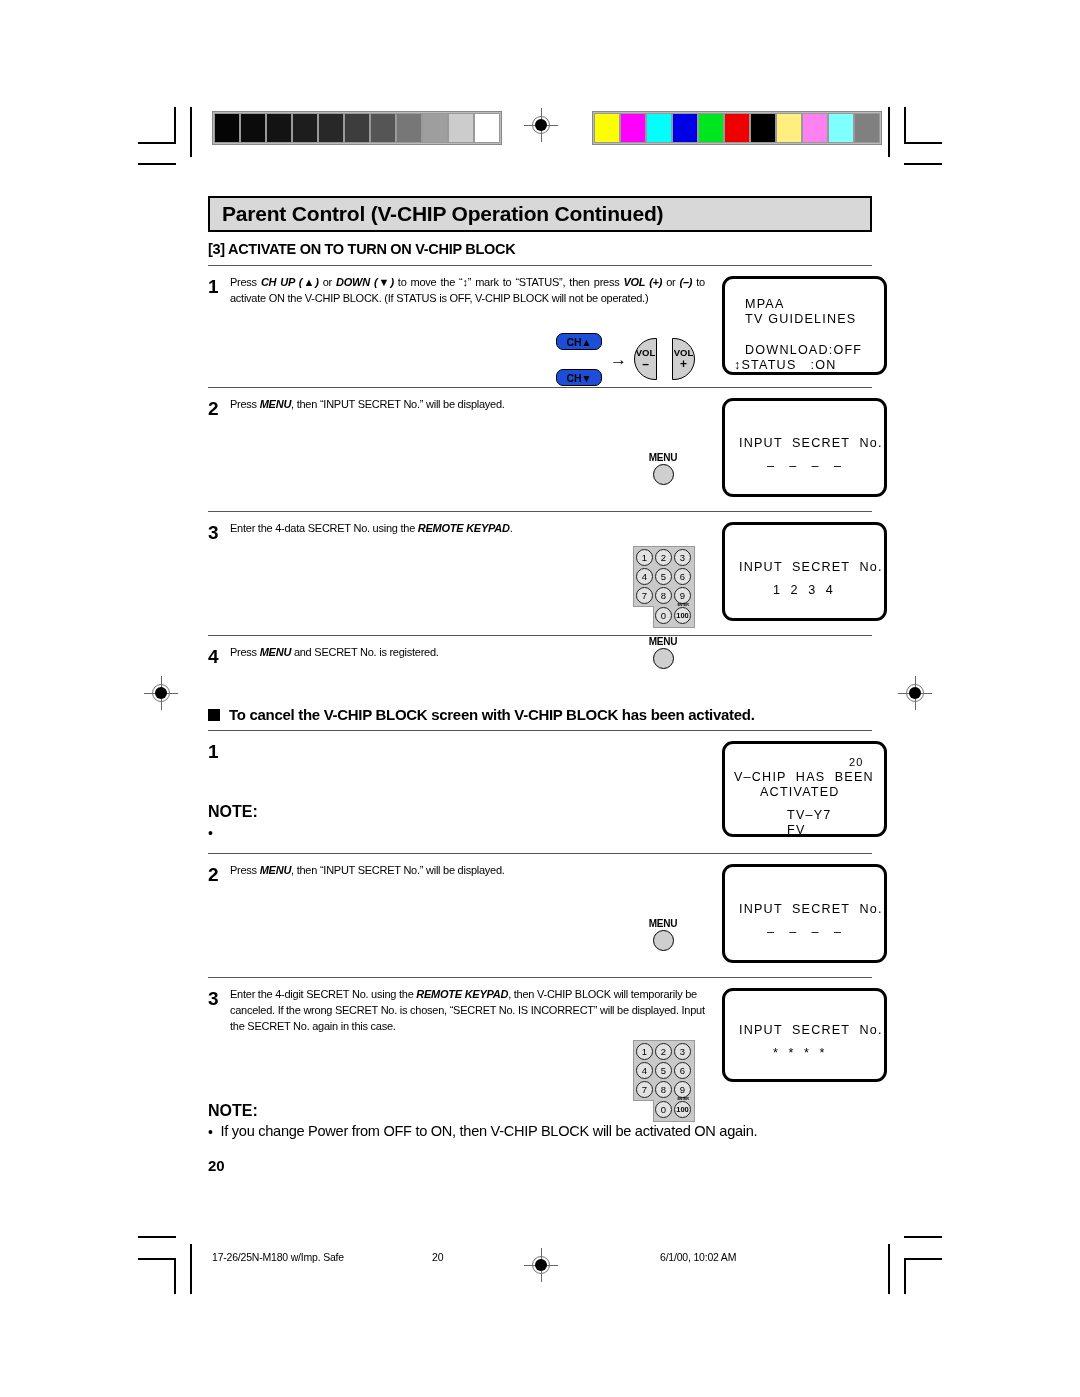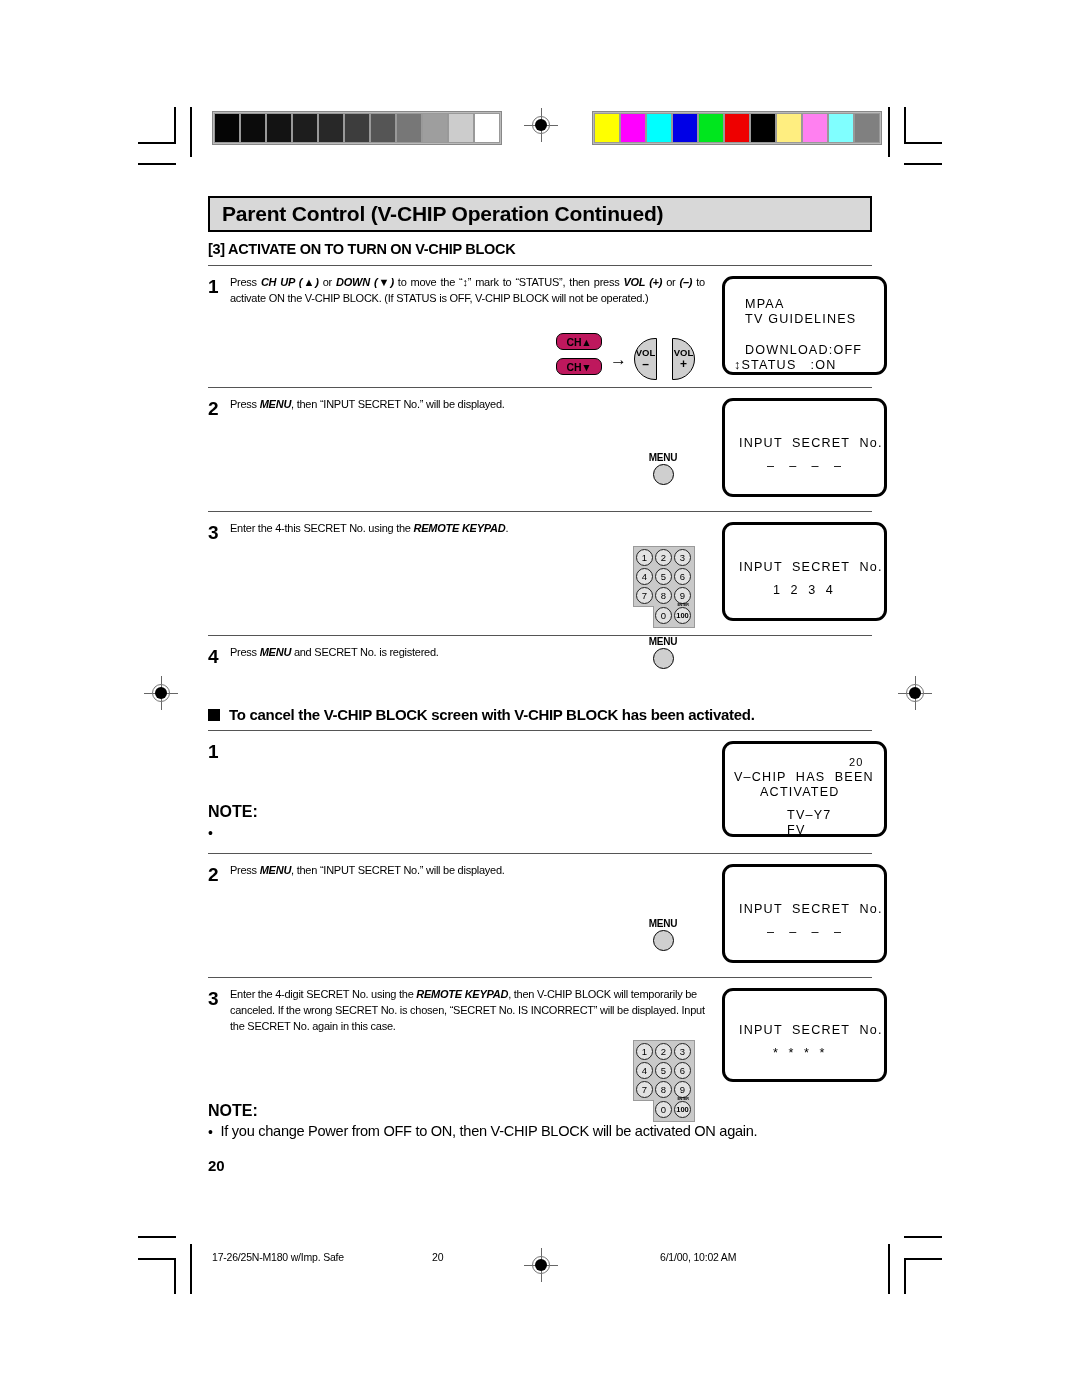"CH▲" .ch-btn { background: #be185d -> #1d4ed8 }
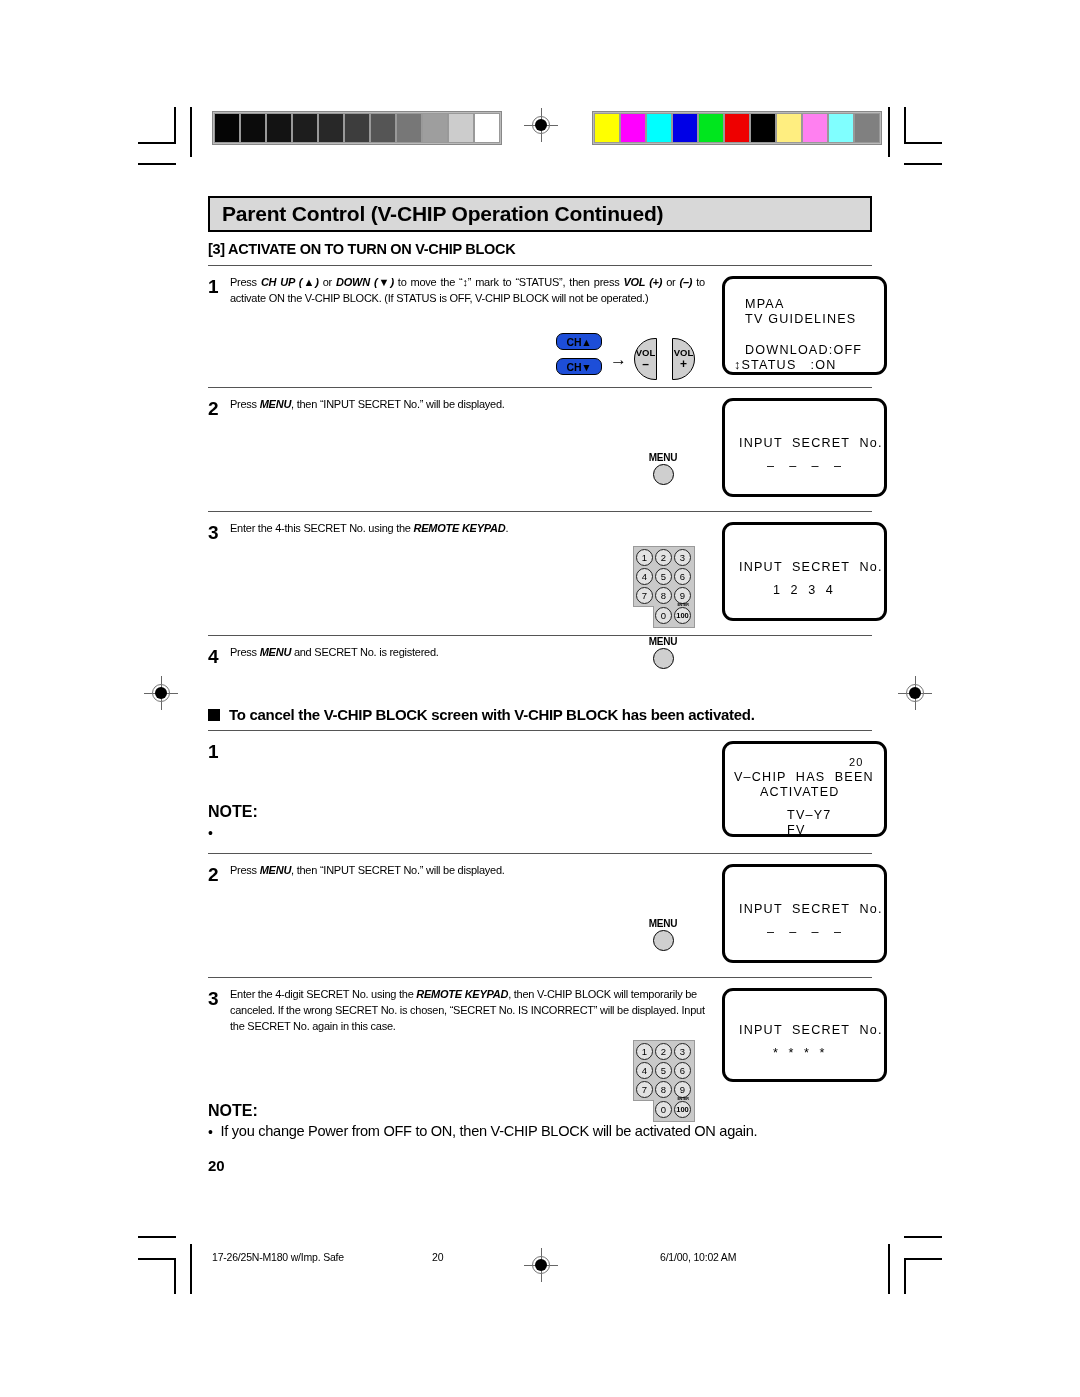"CH▼" .ch-btn + .ch-btn { margin-top: 8px -> 19px }
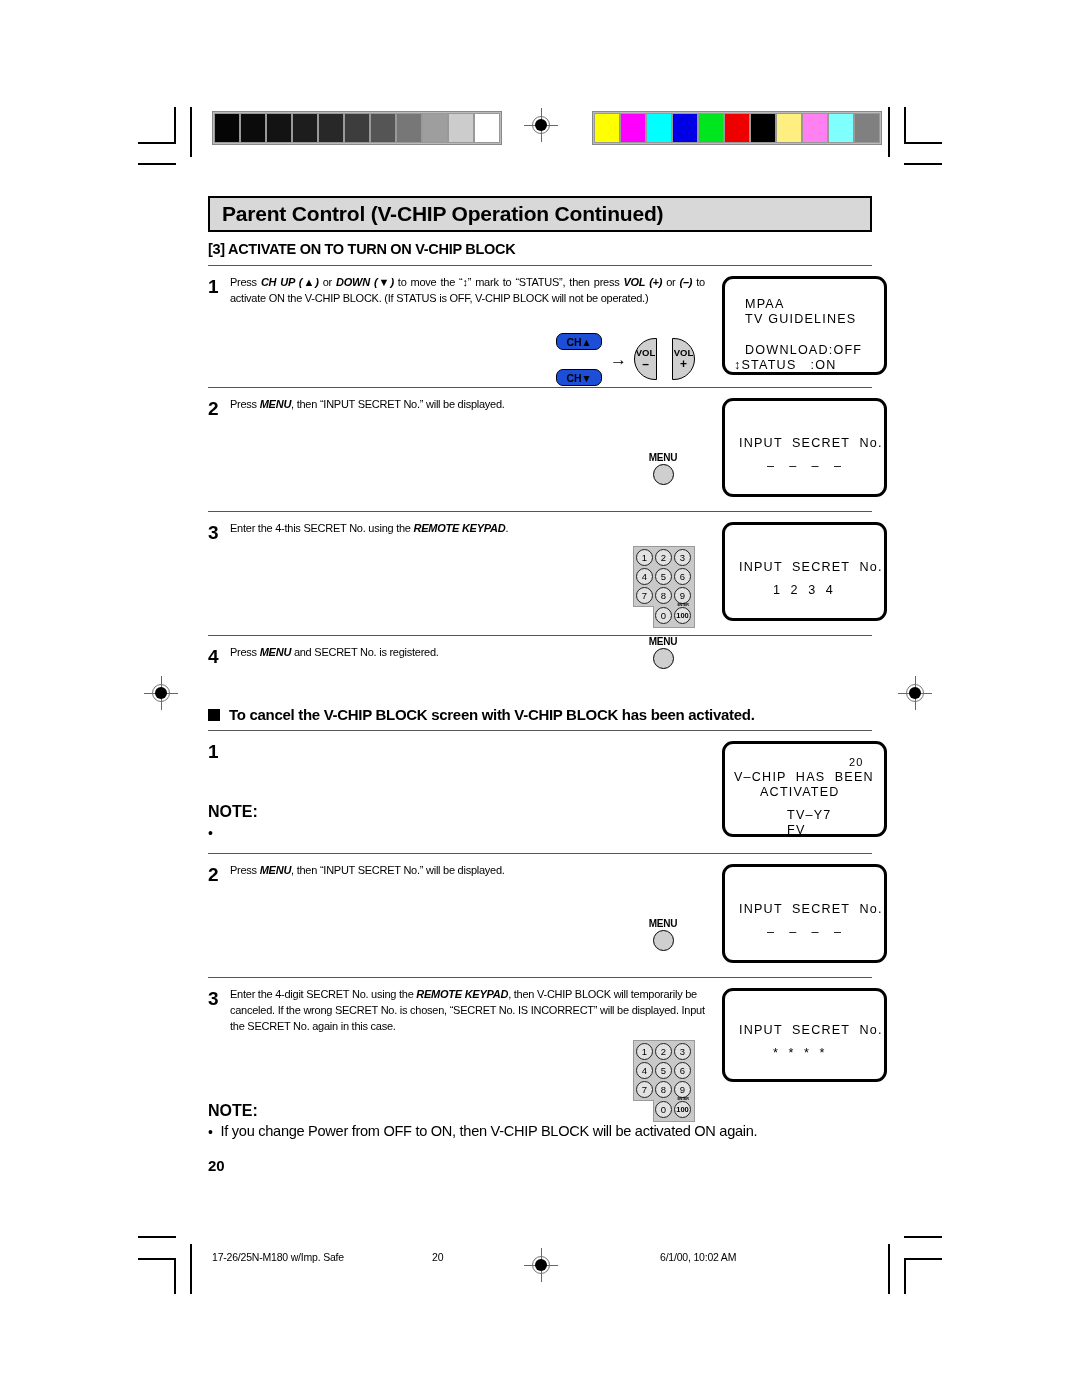"this" span { text: this -> data }
